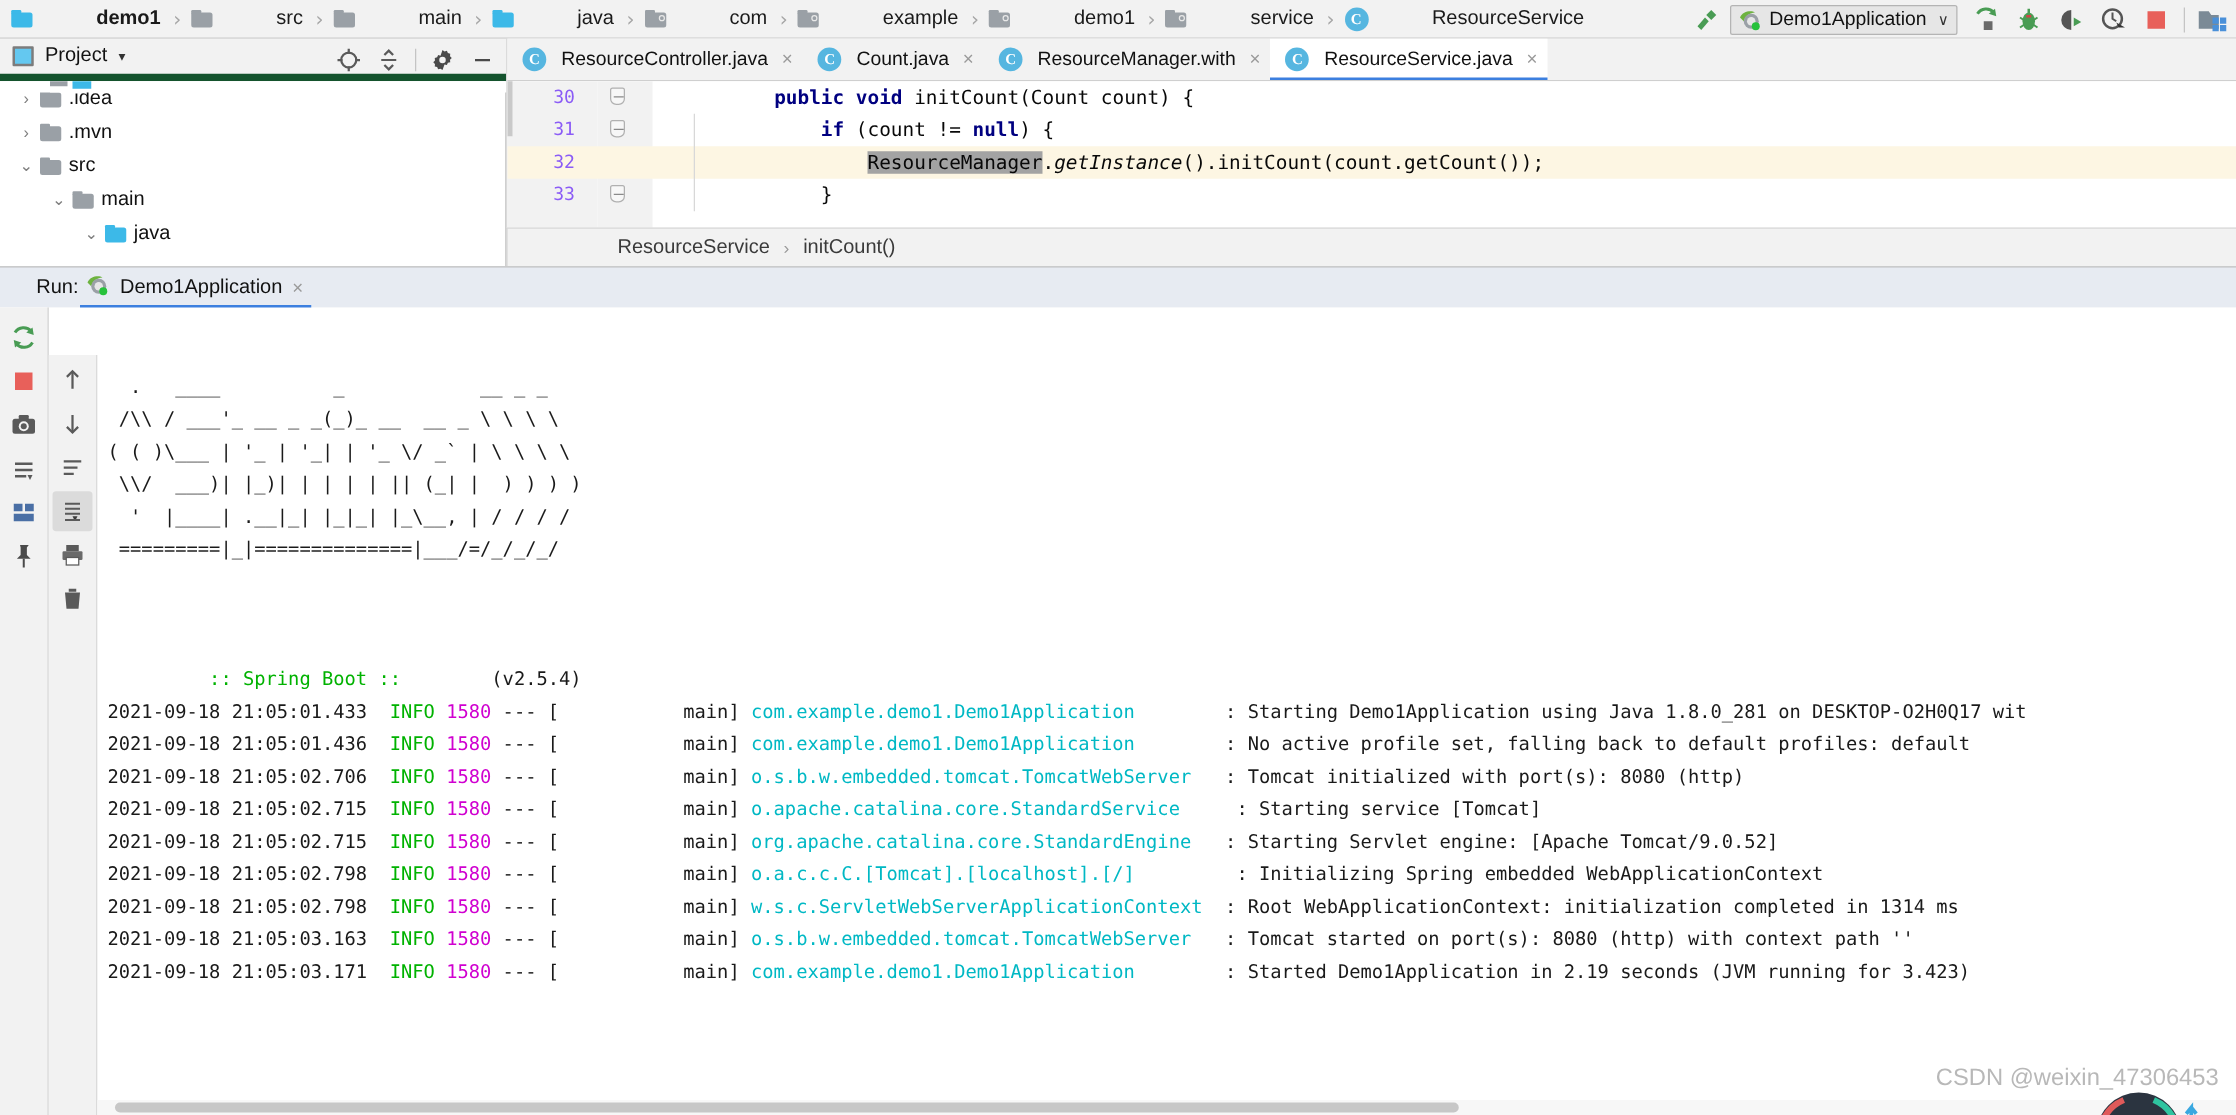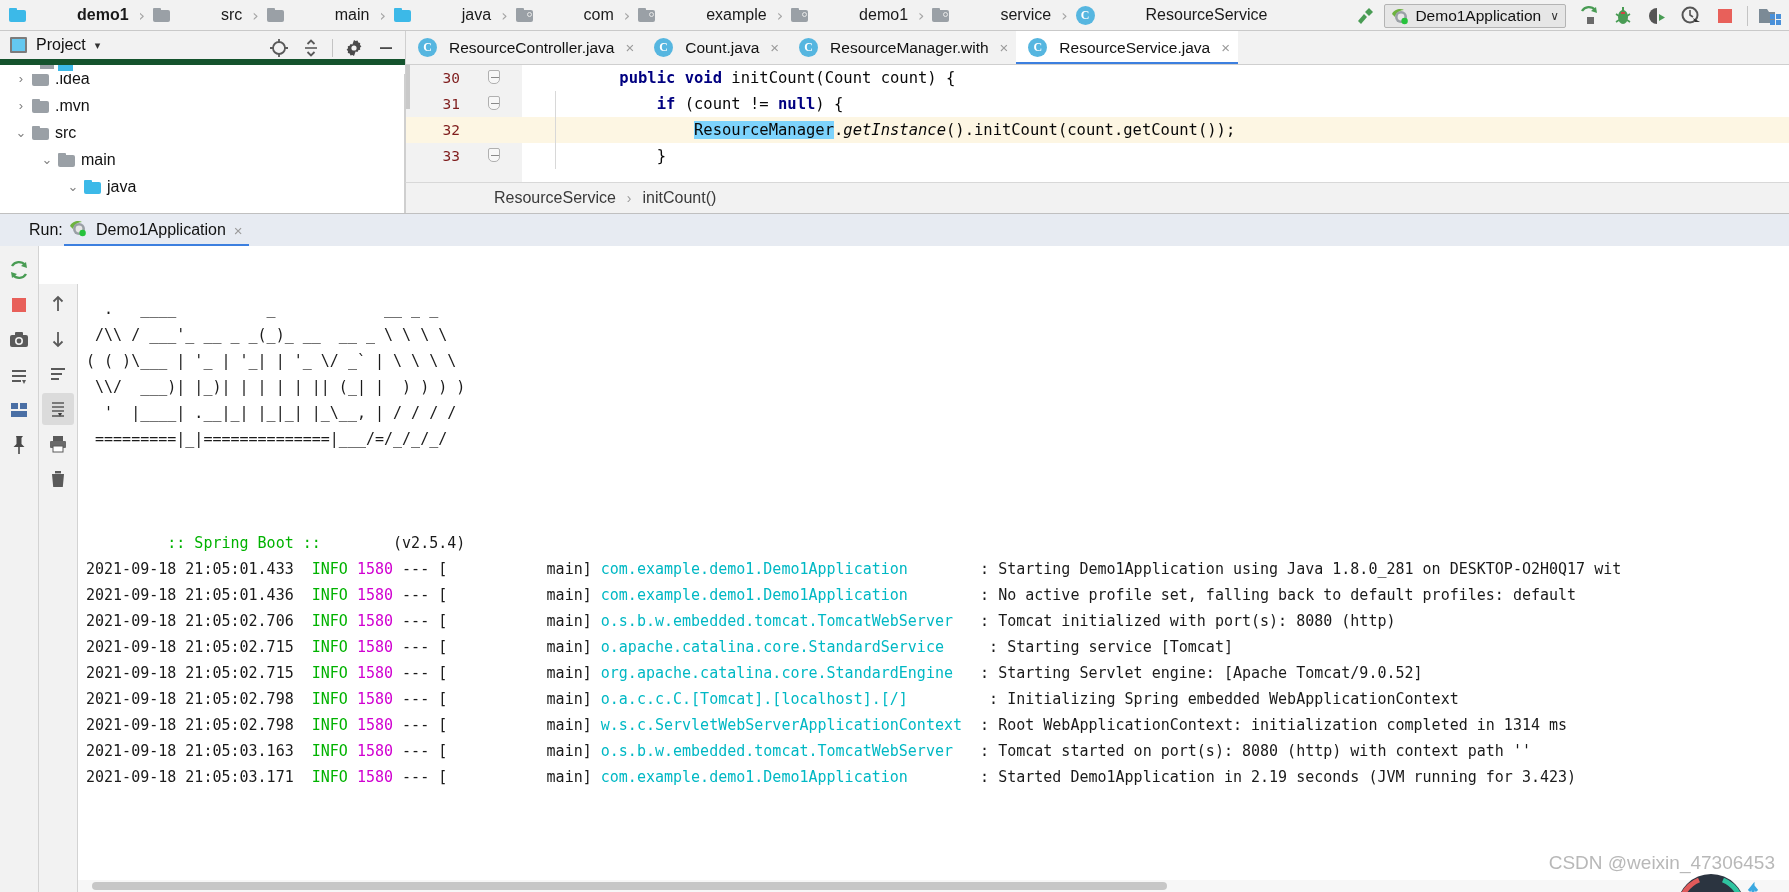"30" .ln { color: #7f1d1d -> #8b5cf6 }
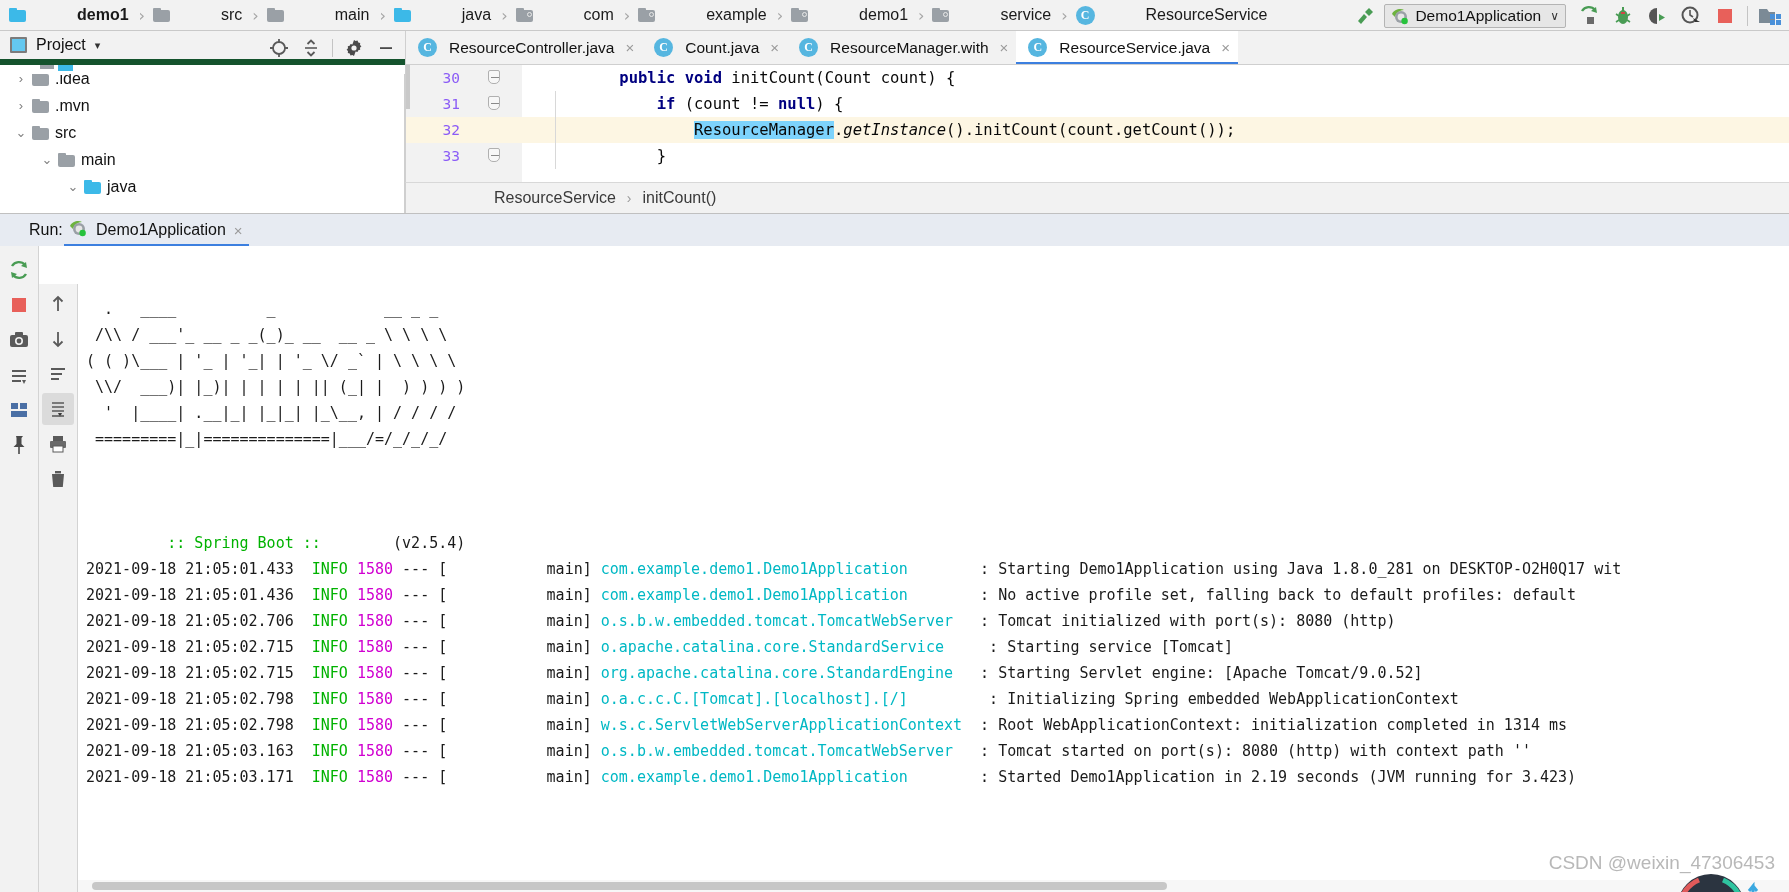"ResourceManager" .hl-ident { background: #7dd3fc -> #a3a3a3 }
